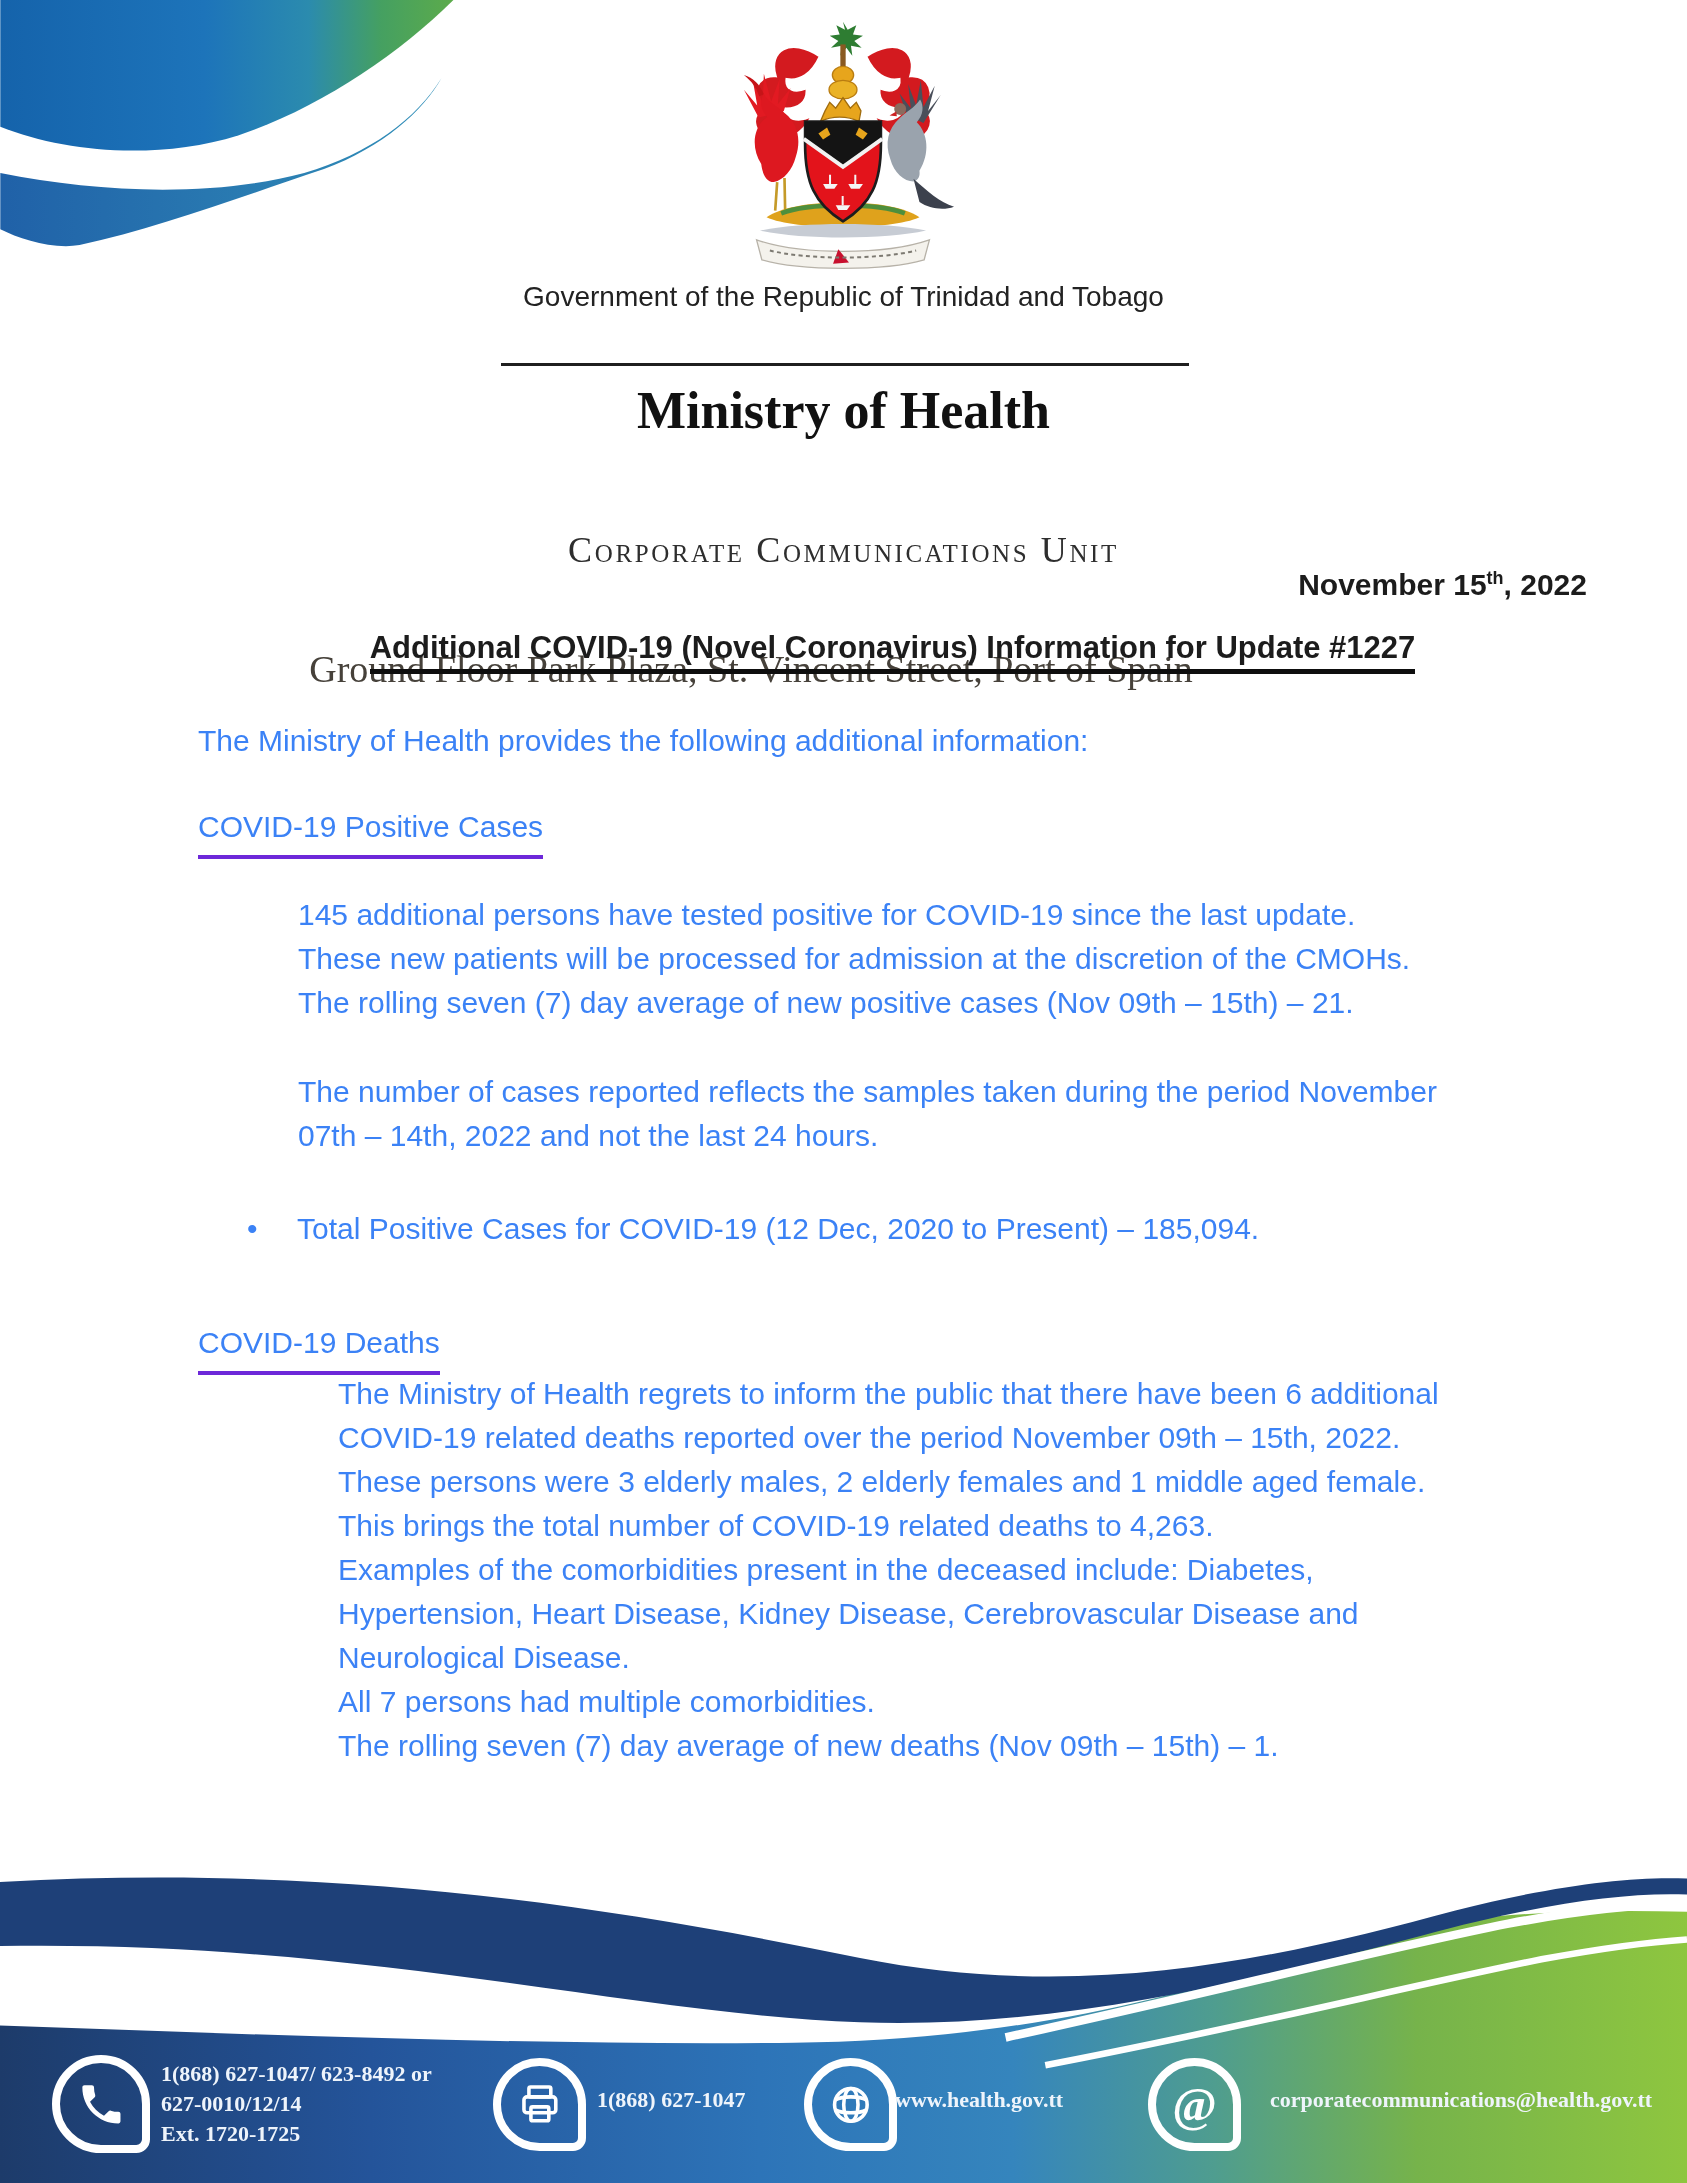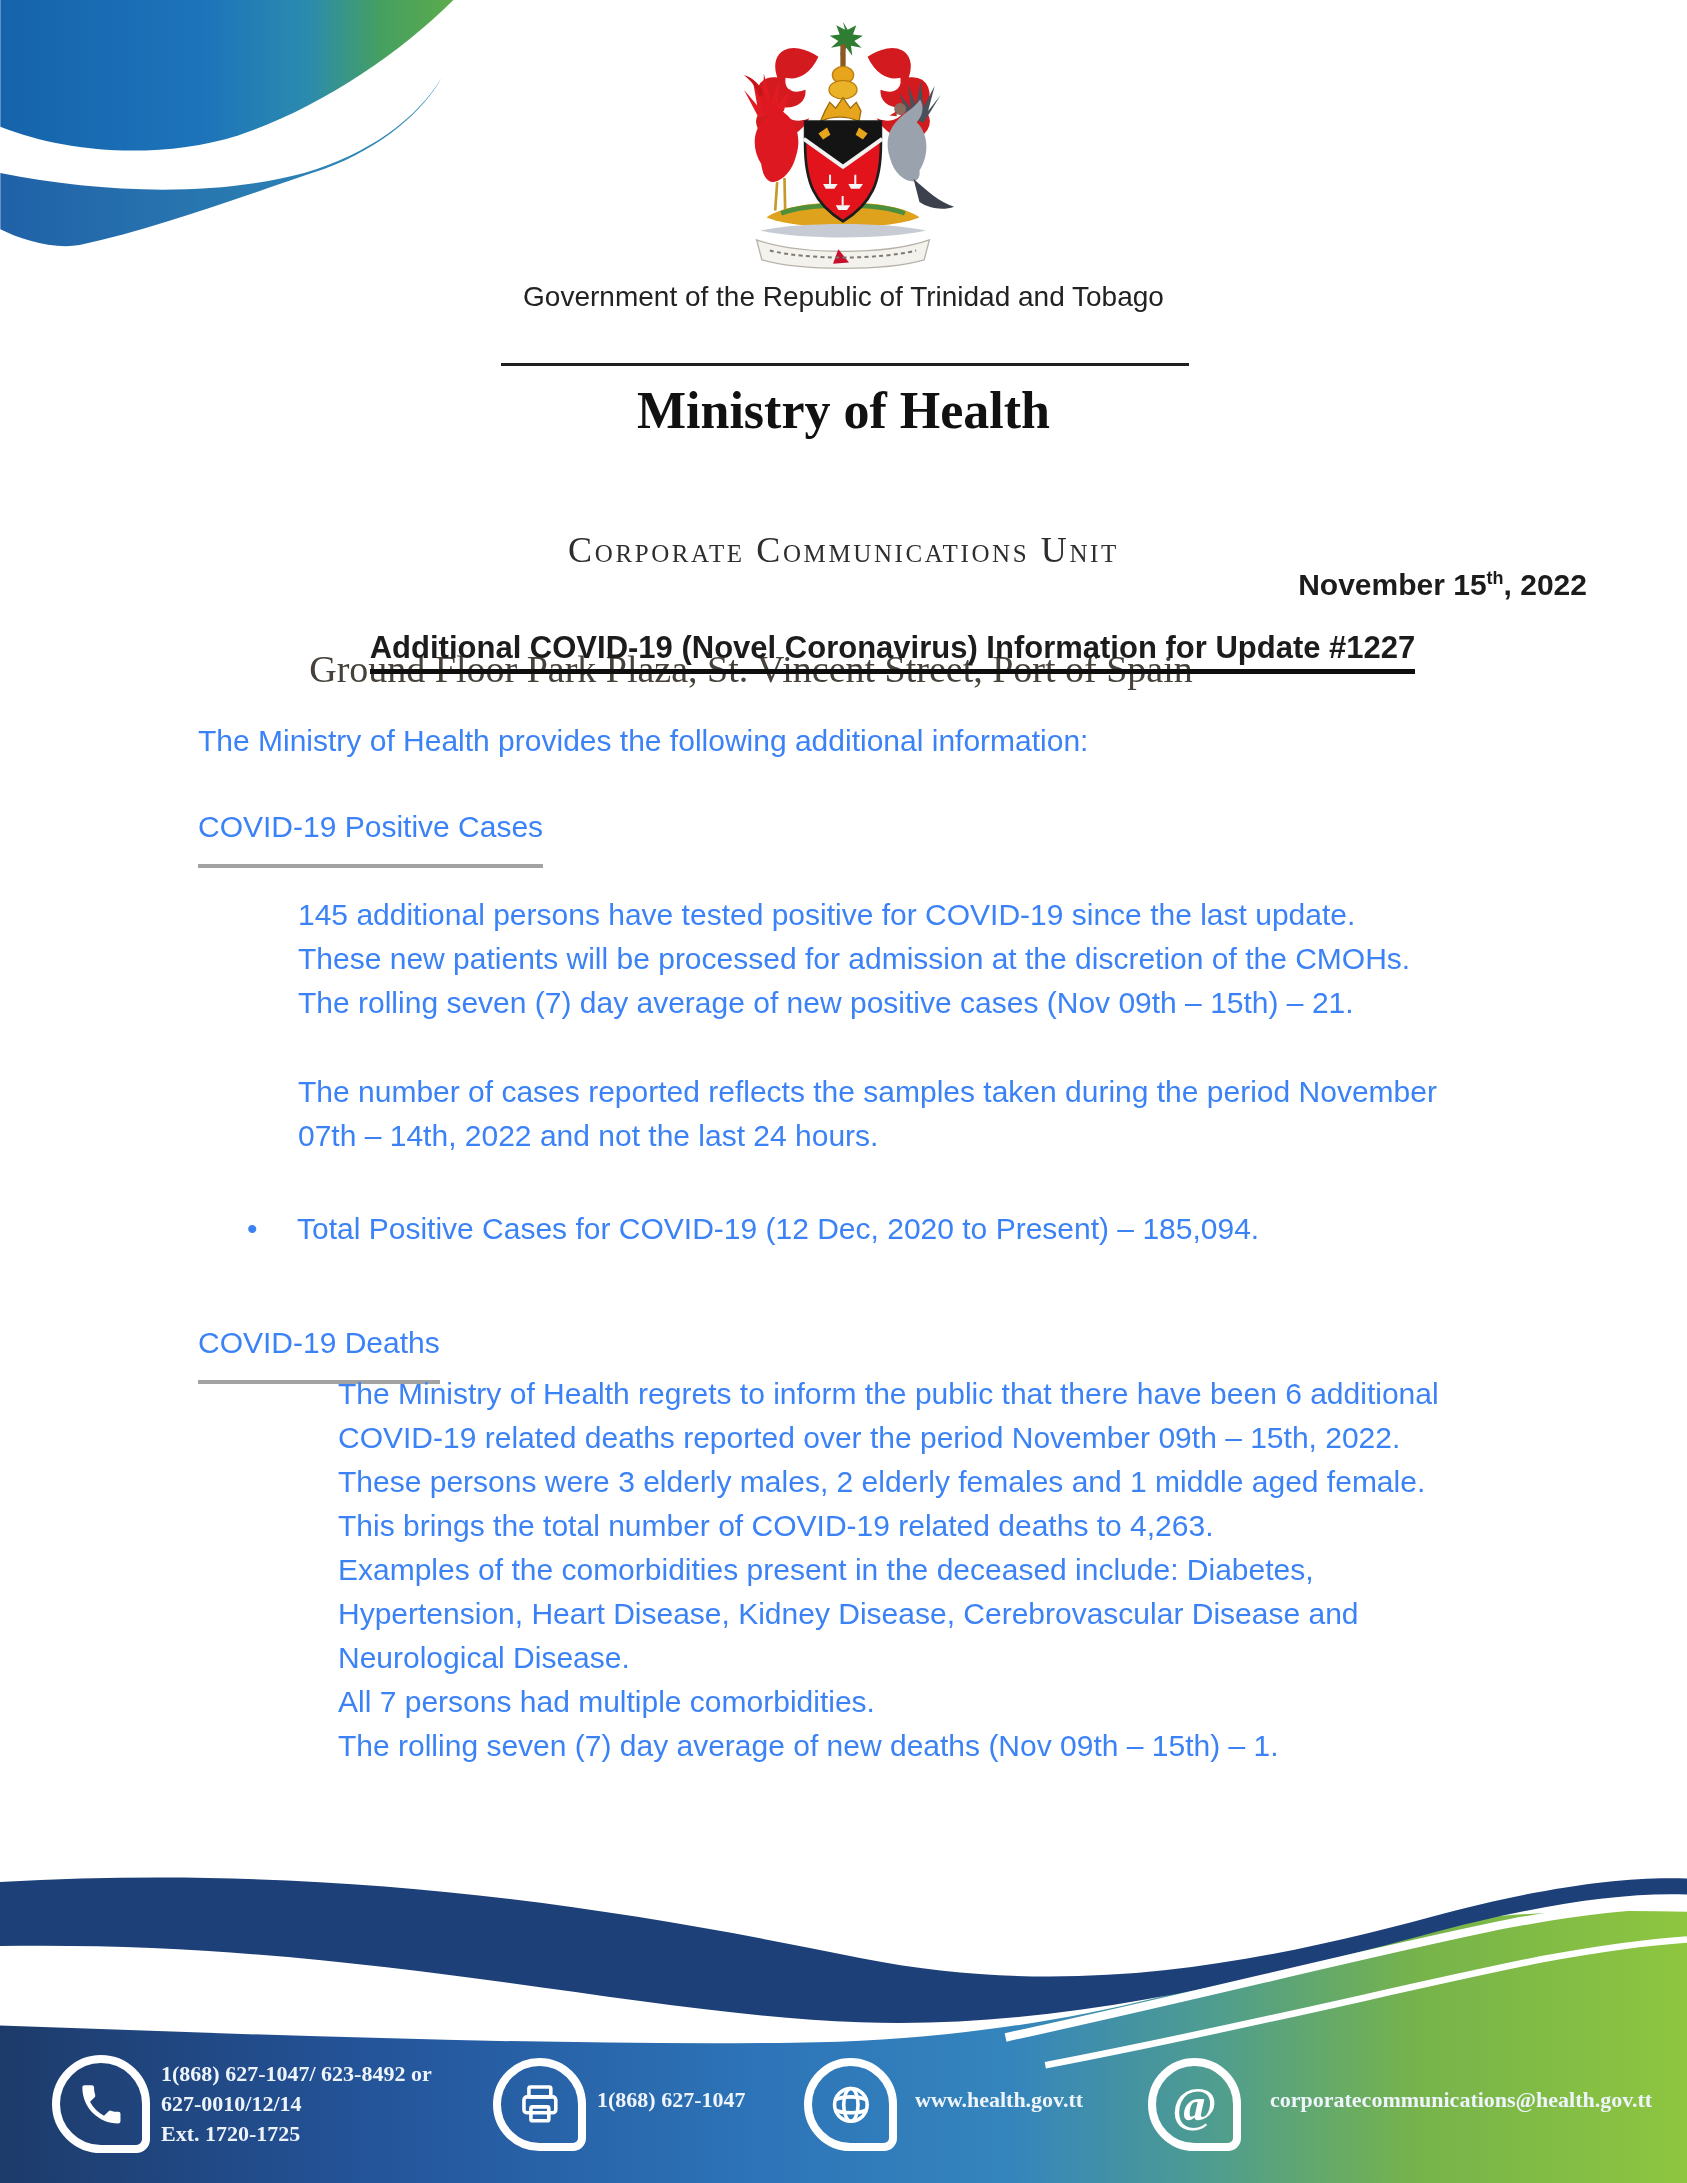"COVID-19 Positive Cases" .sec-head span { border-bottom: 4px solid #a3a3a3 -> 4px solid #6d28d9; padding-bottom: 15px -> 6px }
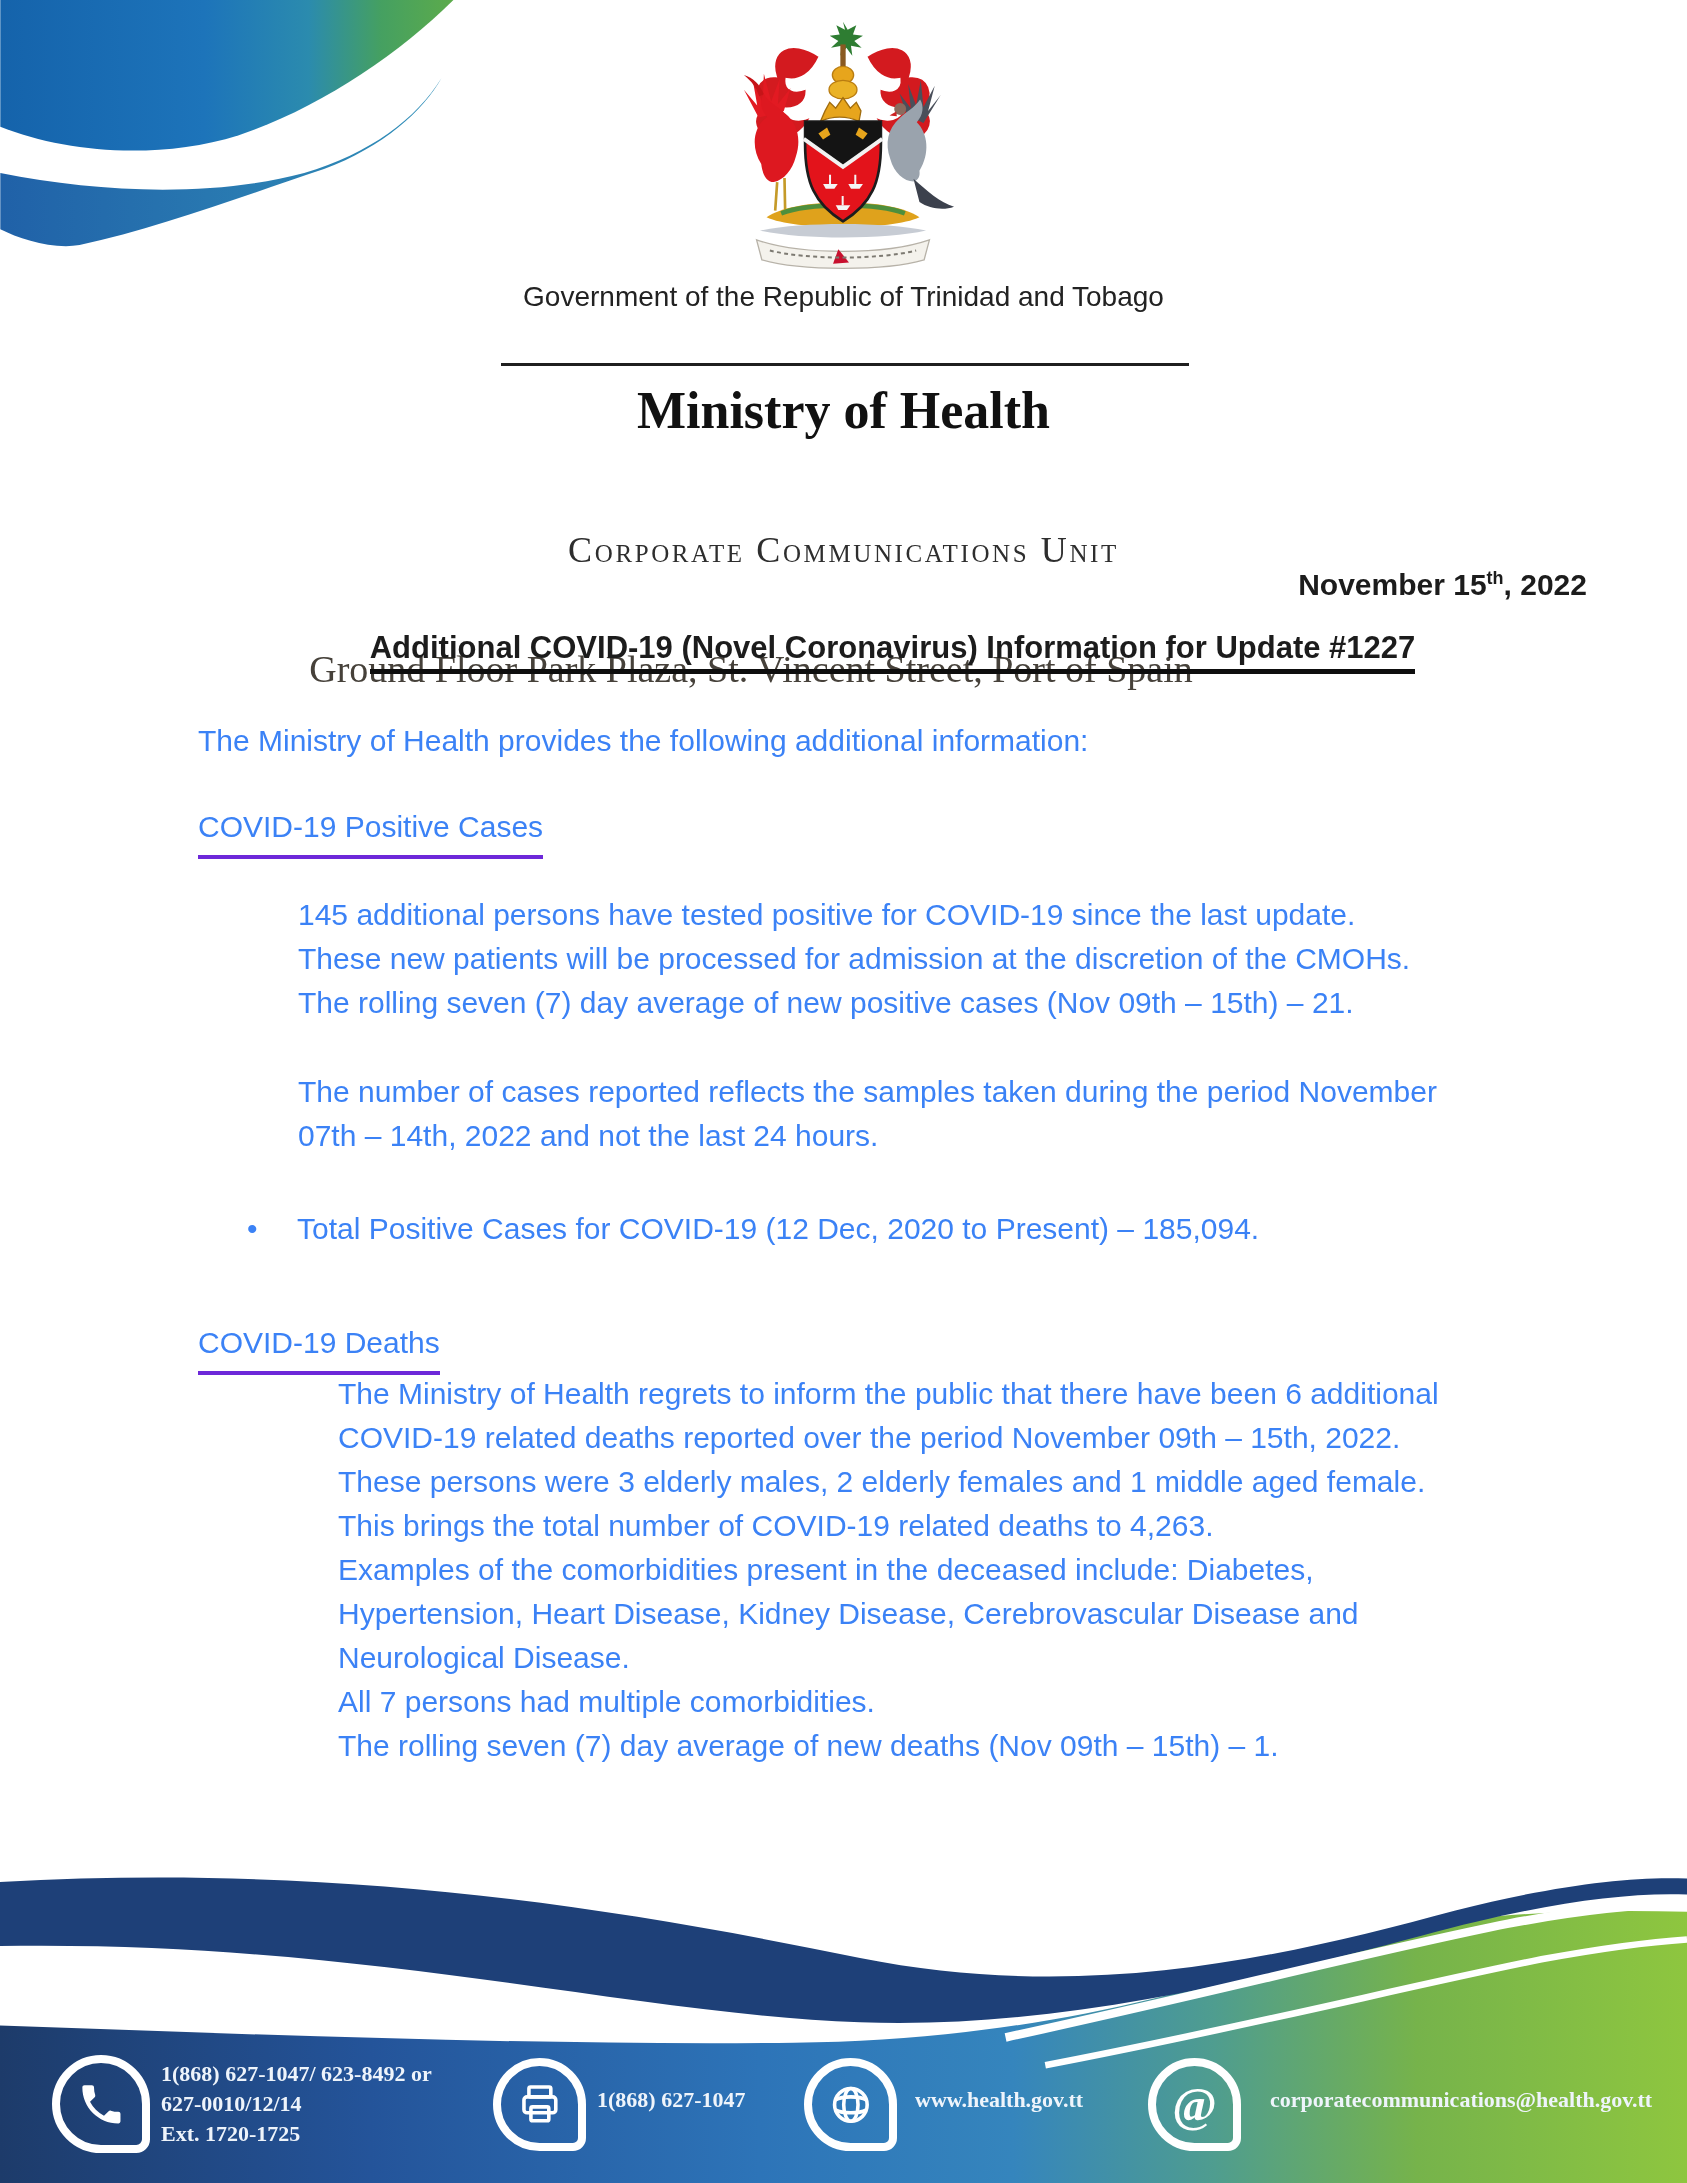"www.health.gov.tt" div.contact { left: 915px -> 895px }
